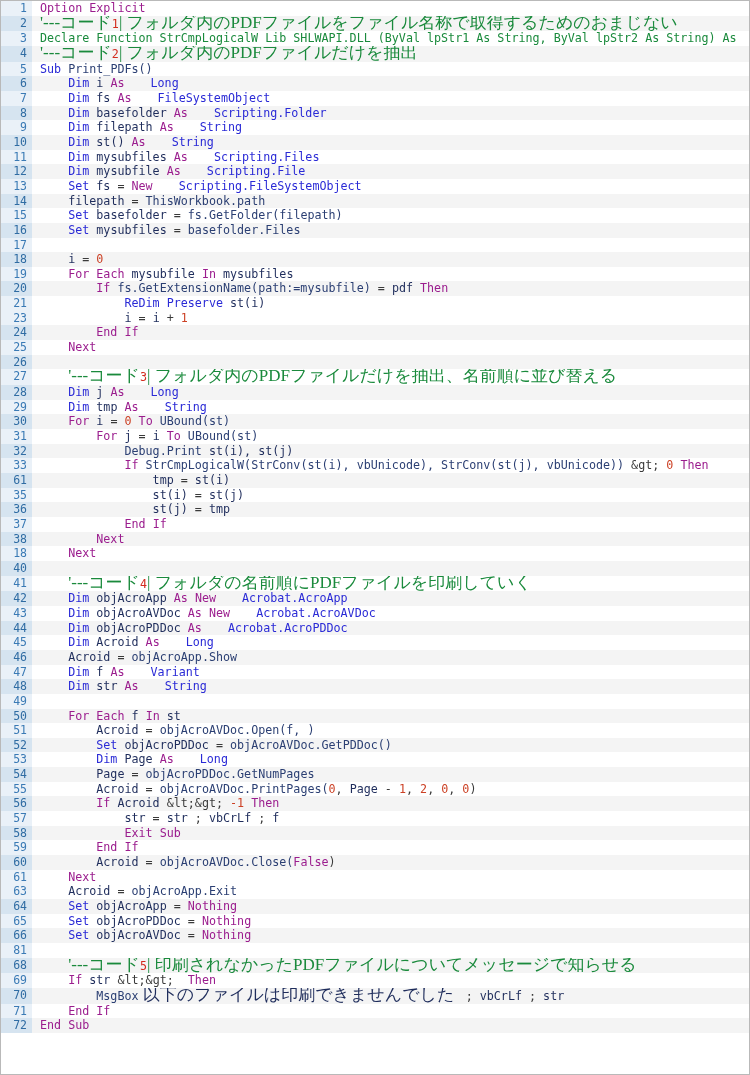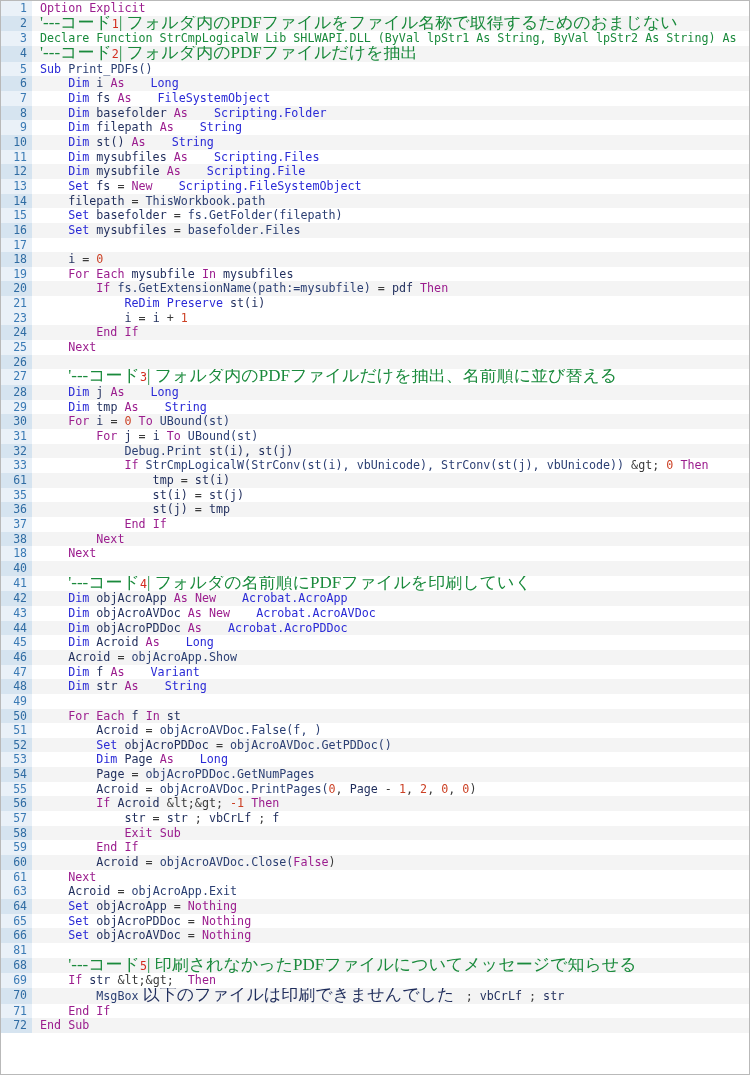"objAcroAVDoc.False(f, )" span.t-fn { text: objAcroAVDoc.False -> objAcroAVDoc.Open }
